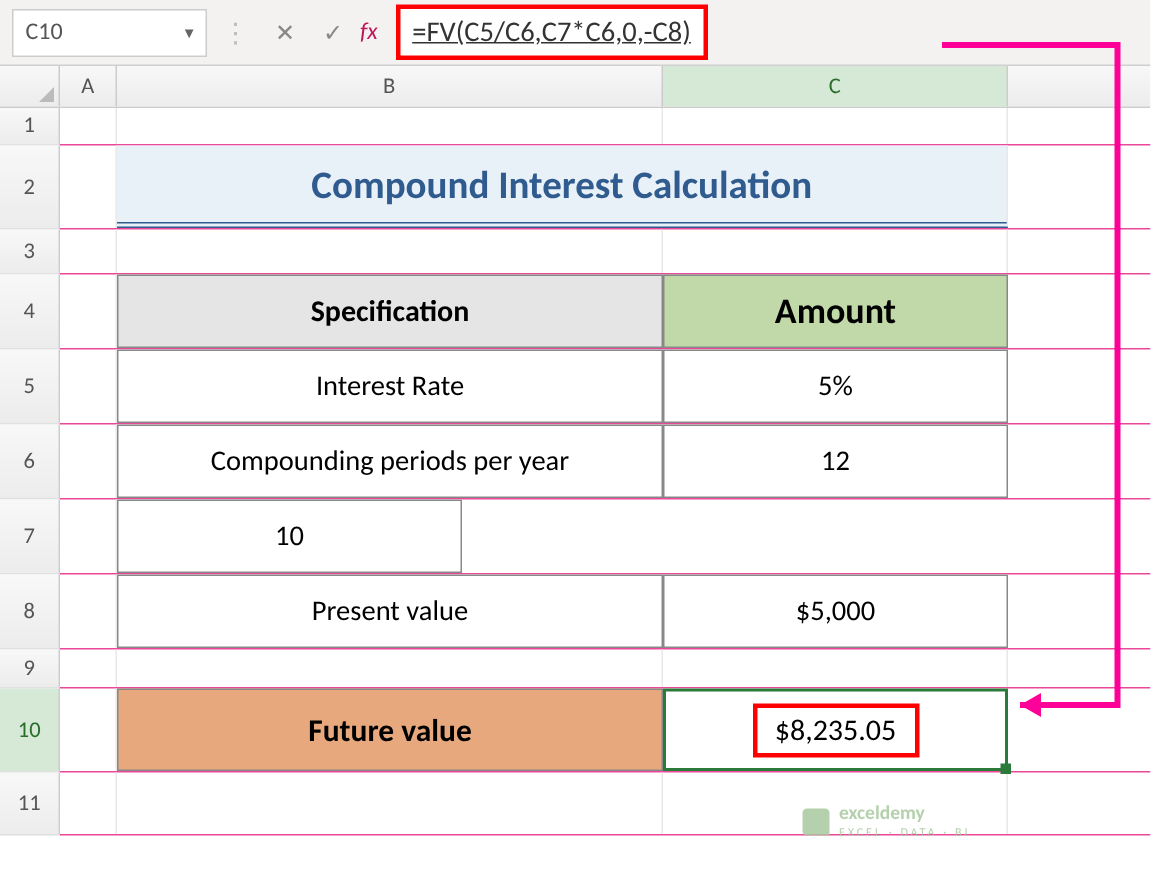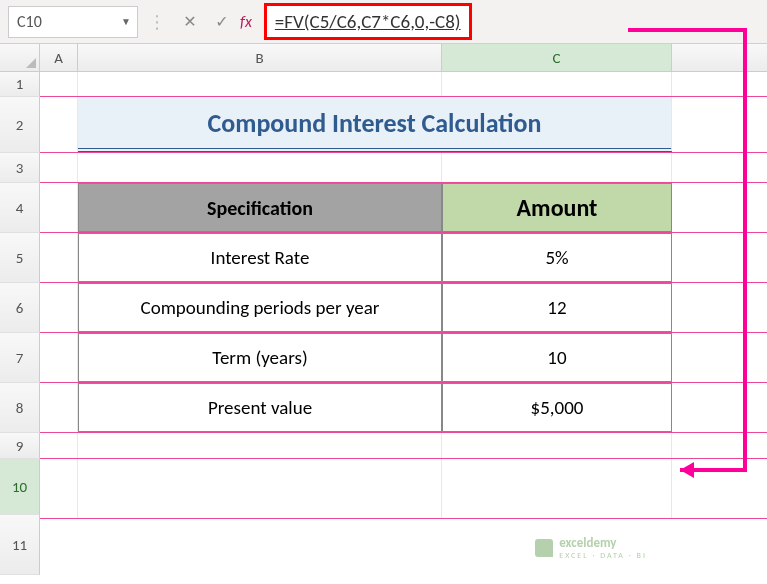"Specification" .th-spec { background: #a3a3a3 -> #e5e5e5 }
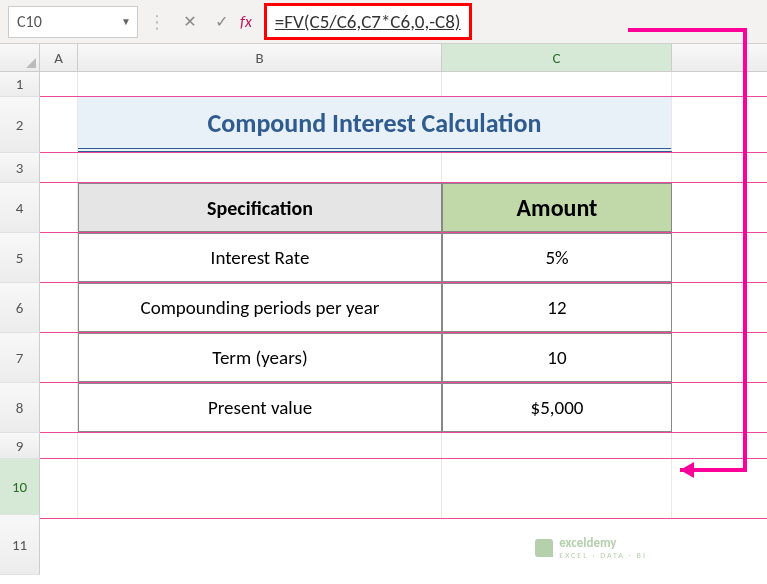"Term (years)" div.cell { html: <div>Term (years)</div> -> none }
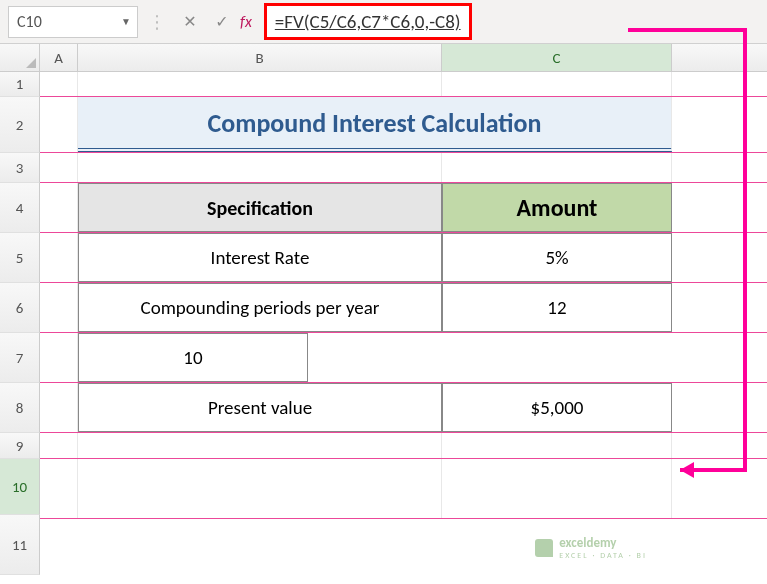"Future value" div.cell-row { html: none -> <div> <div></div> <div>Future value</div> <div> <span>$8,235.05</span> </div> </div> }
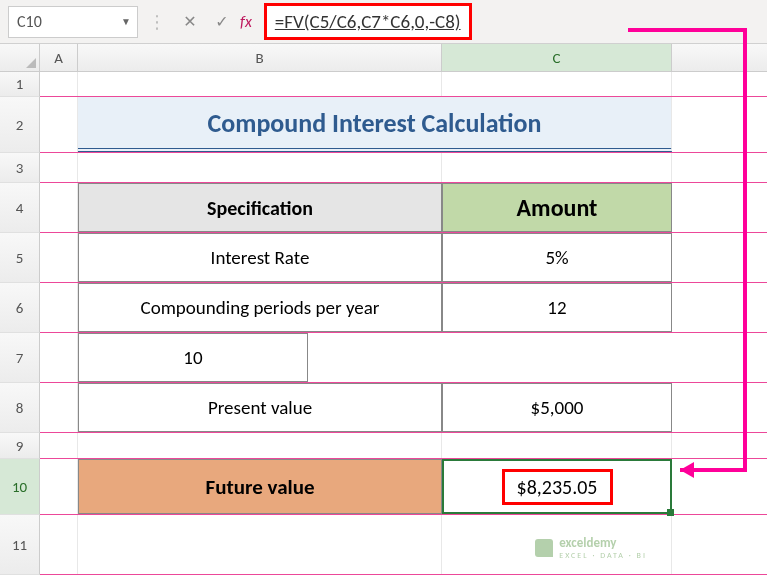"11" .rh-11, .cr-11 { height: 60px -> 42px }
